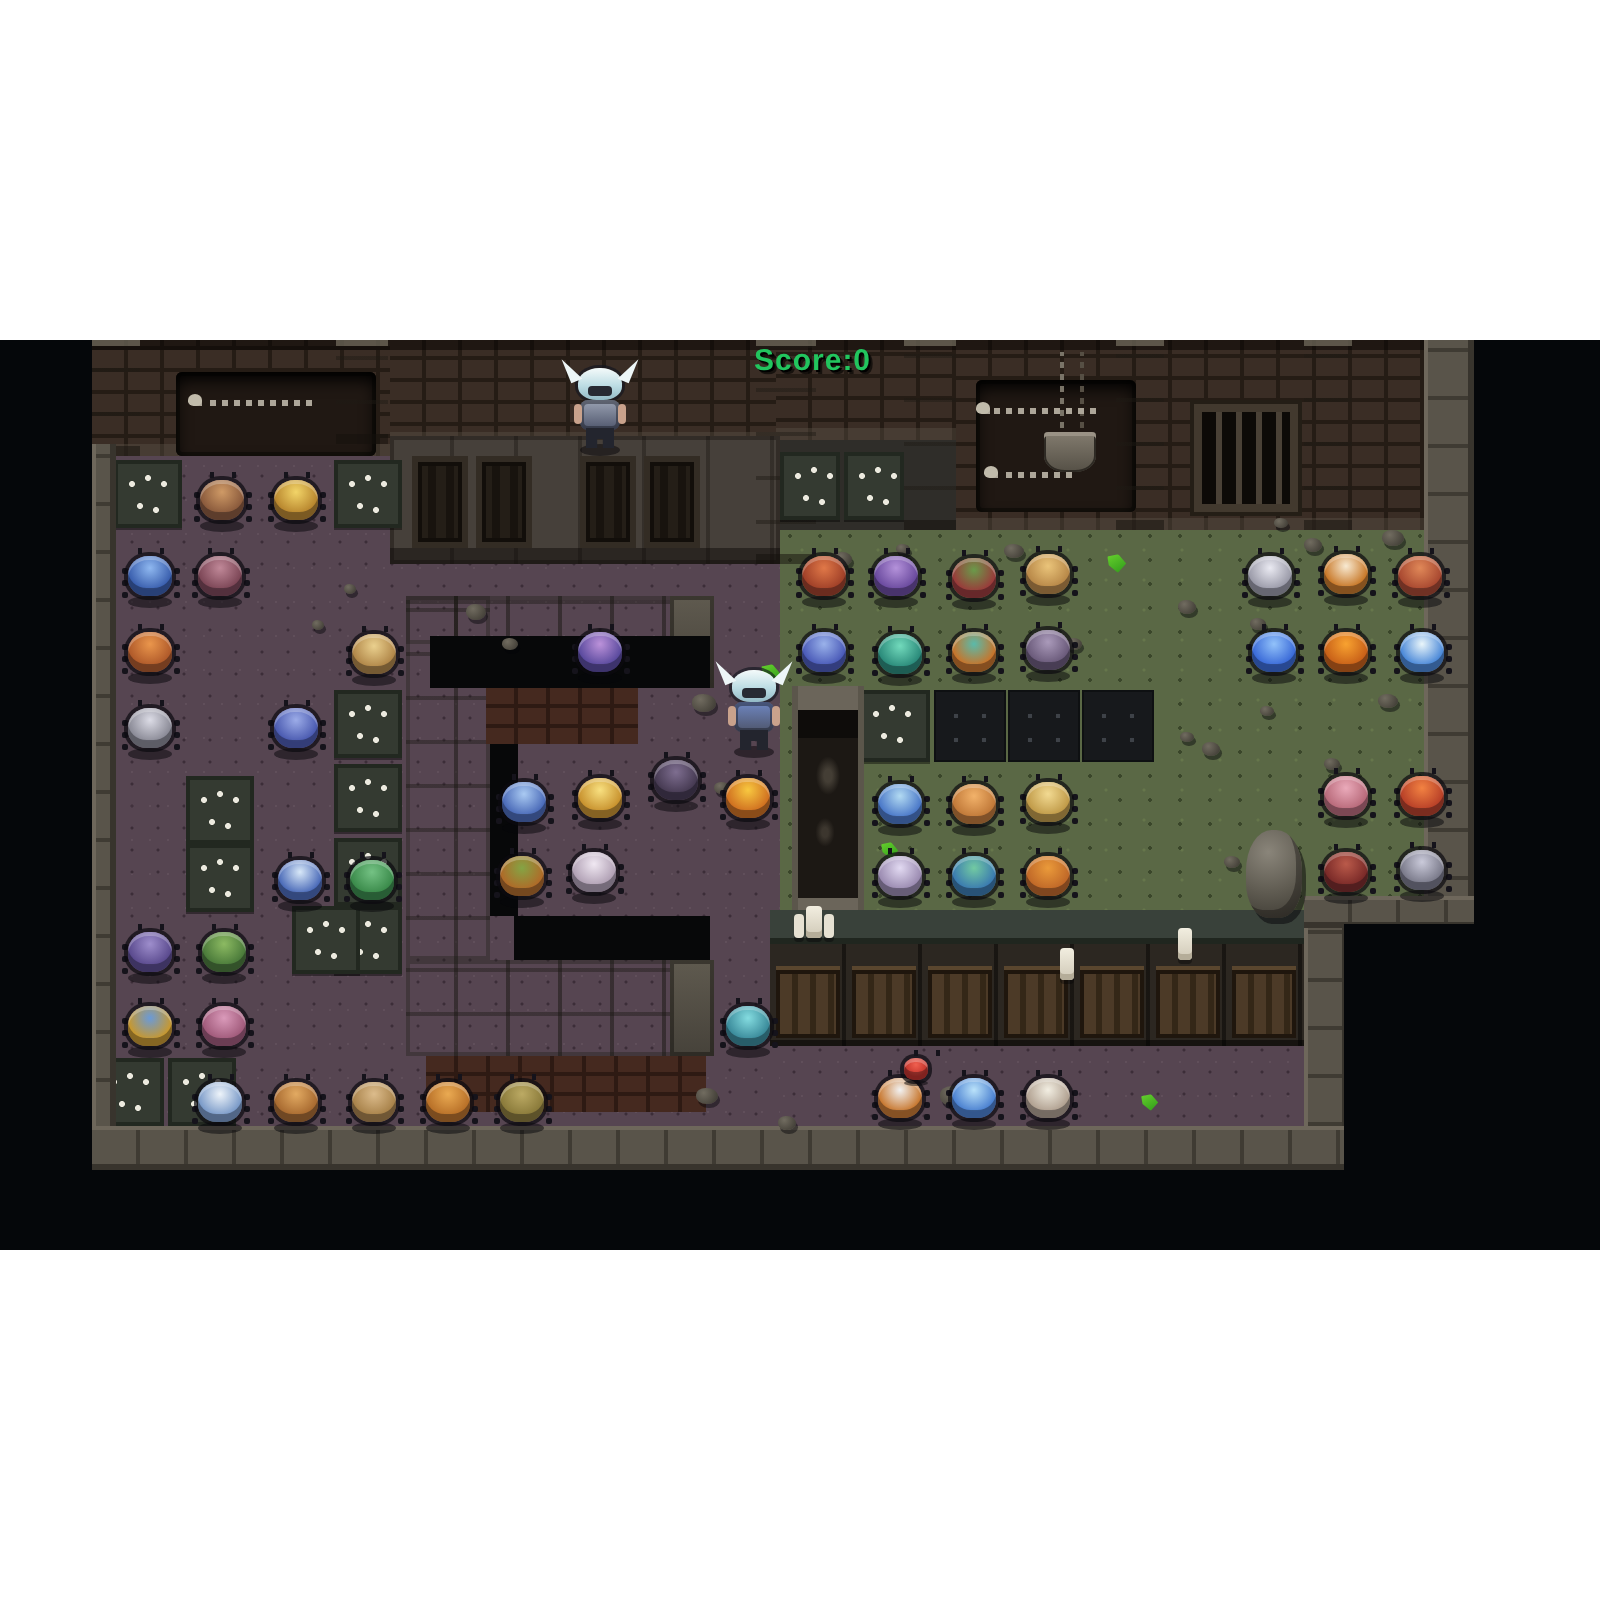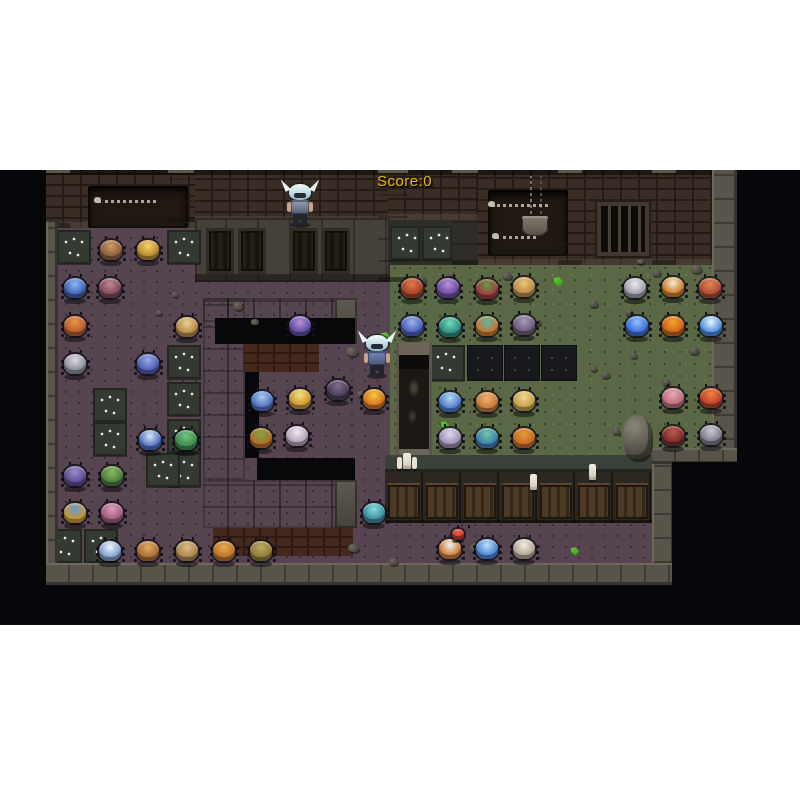"Score:0" .score { color: #eab308 -> #22c55e; font-weight: normal -> bold }
